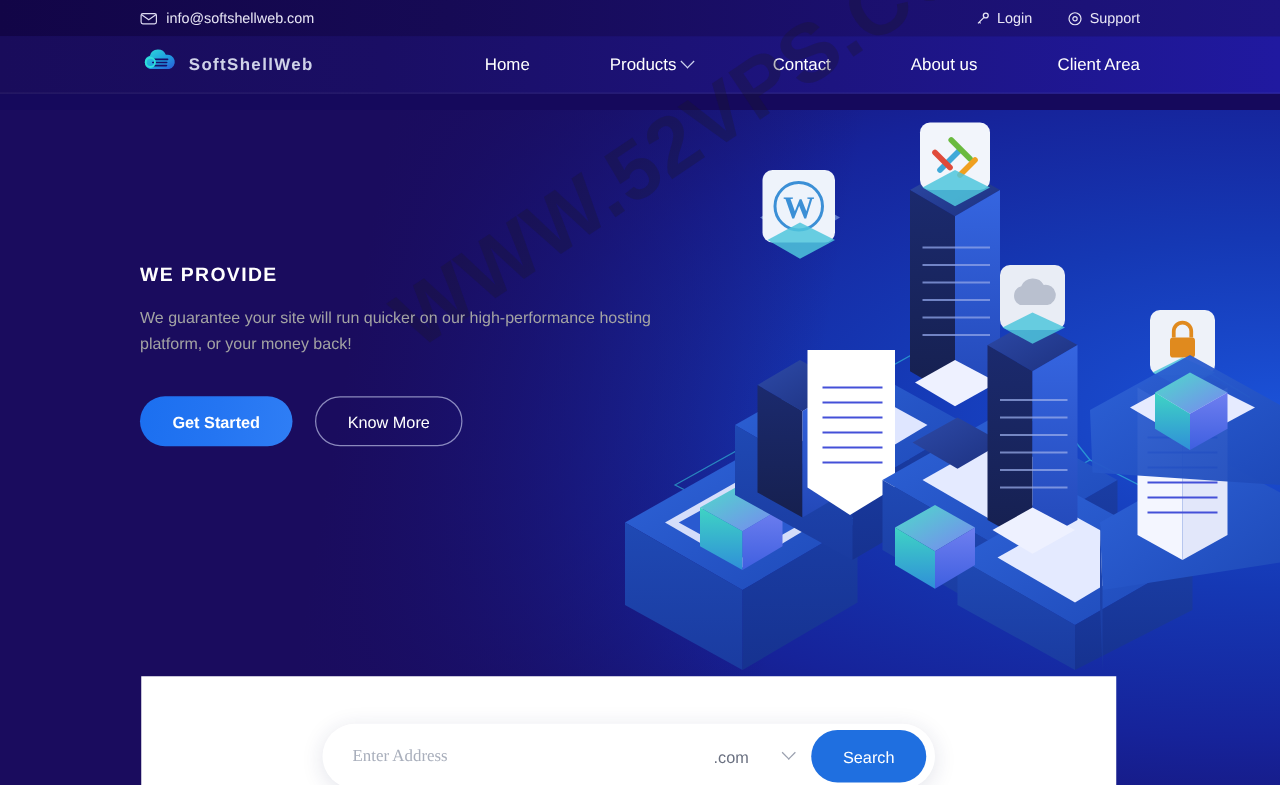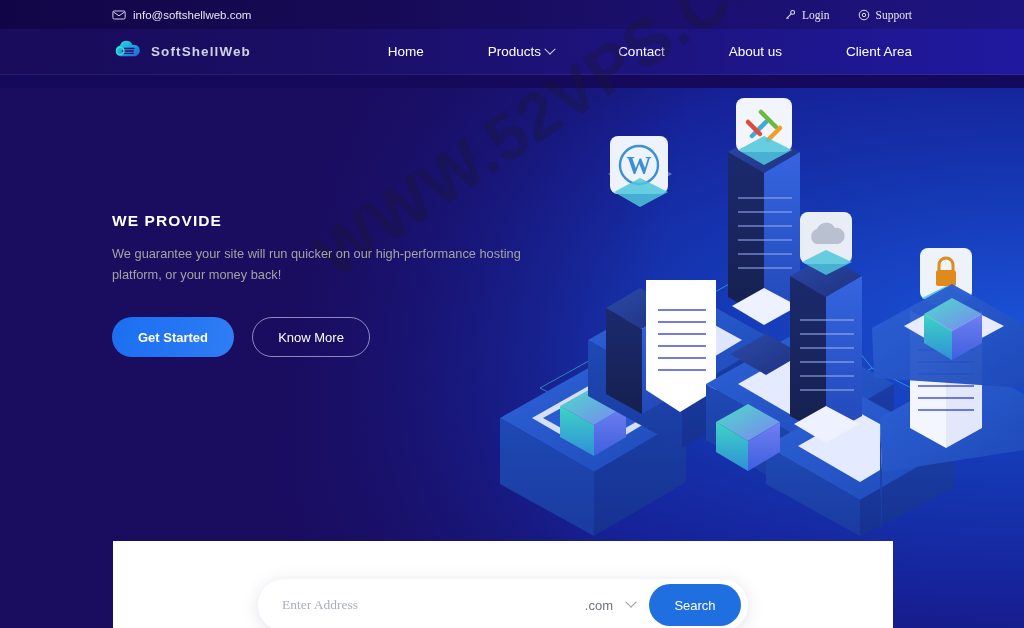"Login" .topbar .item { font-family: Liberation Serif, serif -> none }
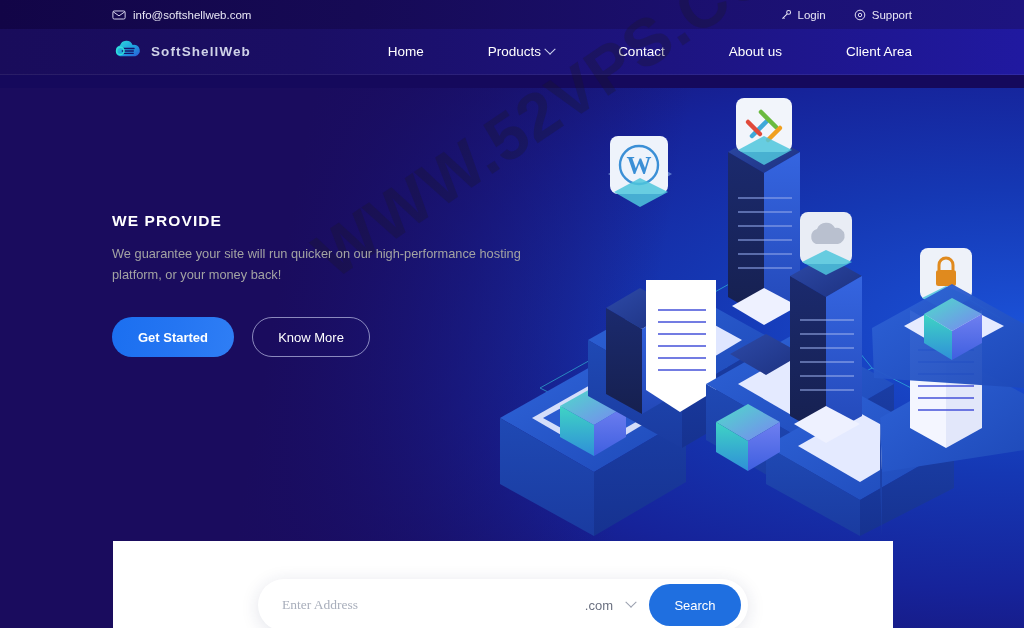".com" .tld { gap: 14px -> 28px }
